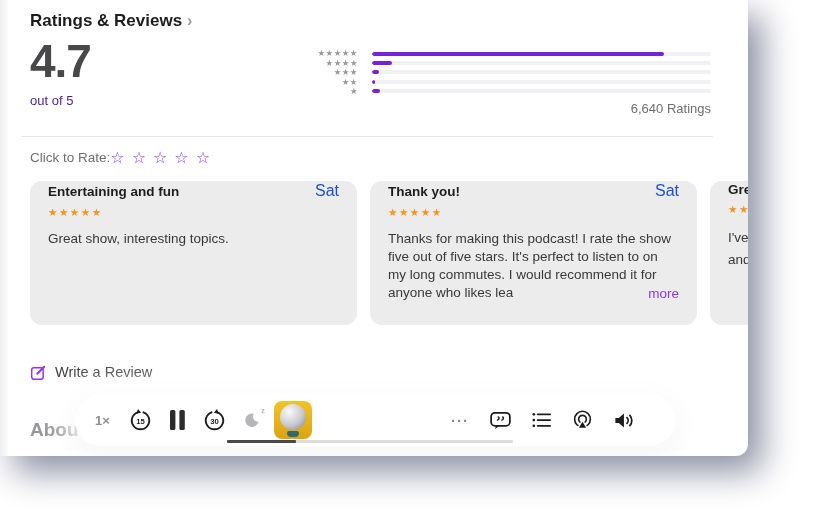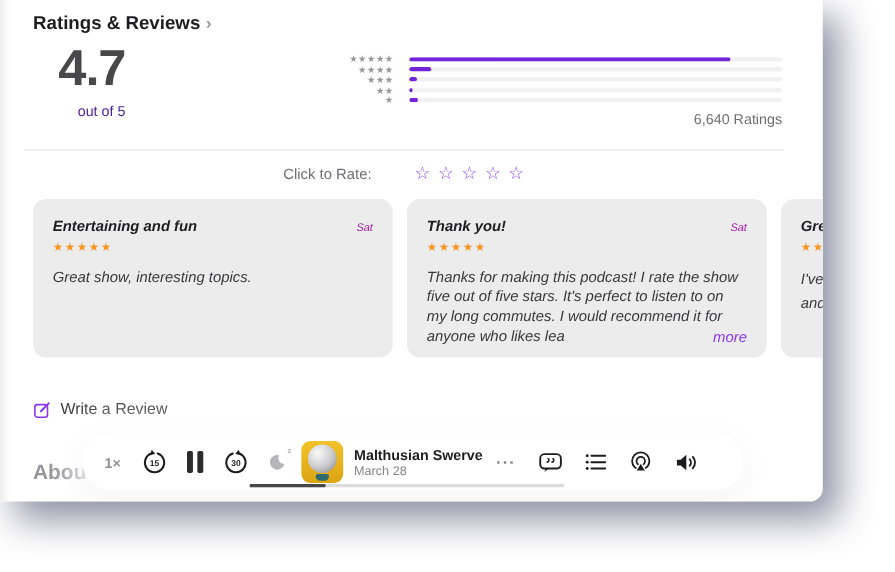"4.7" .score { text-align: right -> left }
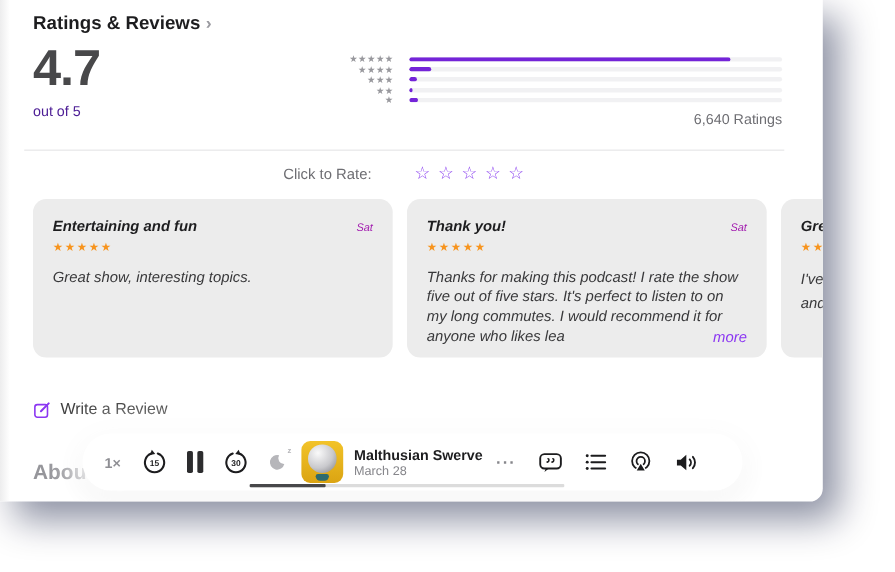"Click to Rate:" .rate-row { gap: 39px -> none; justify-content: center -> flex-start }
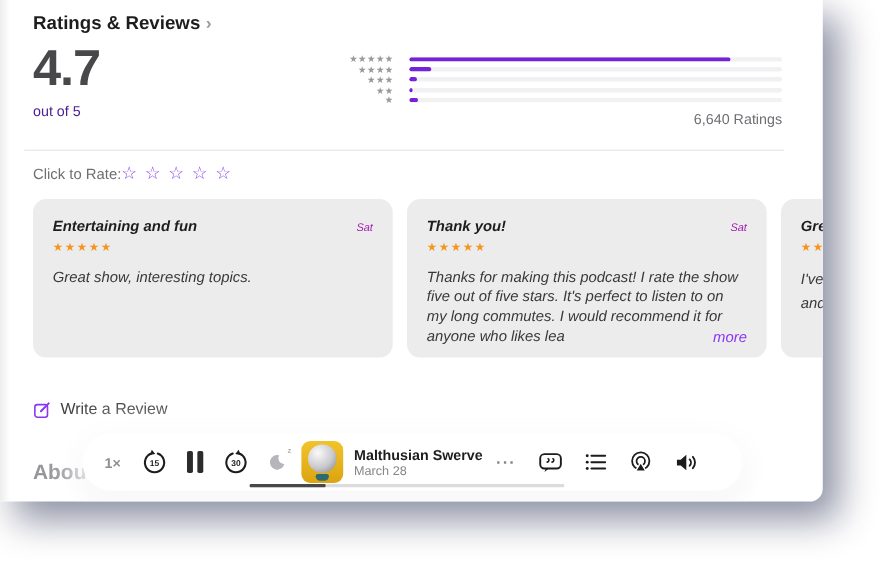"Entertaining and fun" .card { font-style: italic -> none; padding: 17px 18px -> 1px 18px }
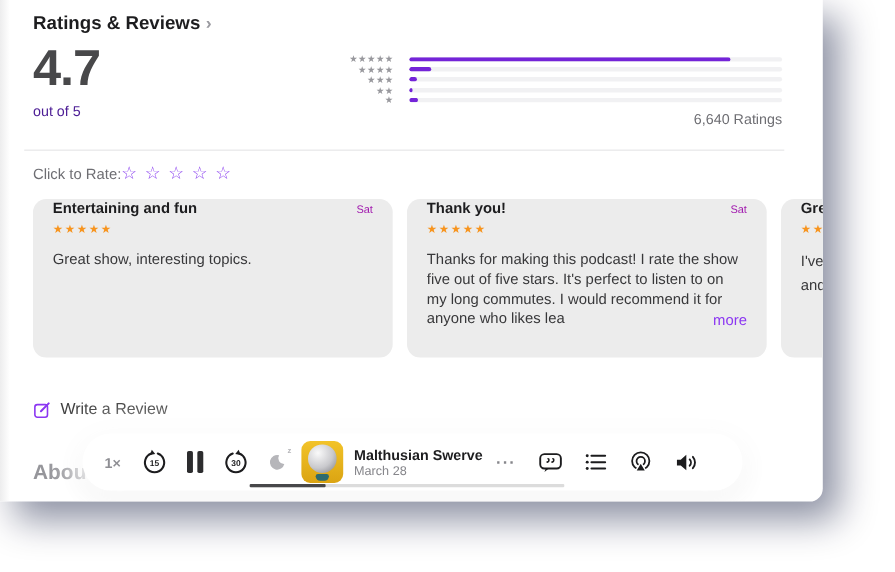"Sat" .card-date { color: #a21caf -> #1d4ed8; font-size: 10px -> 16px }
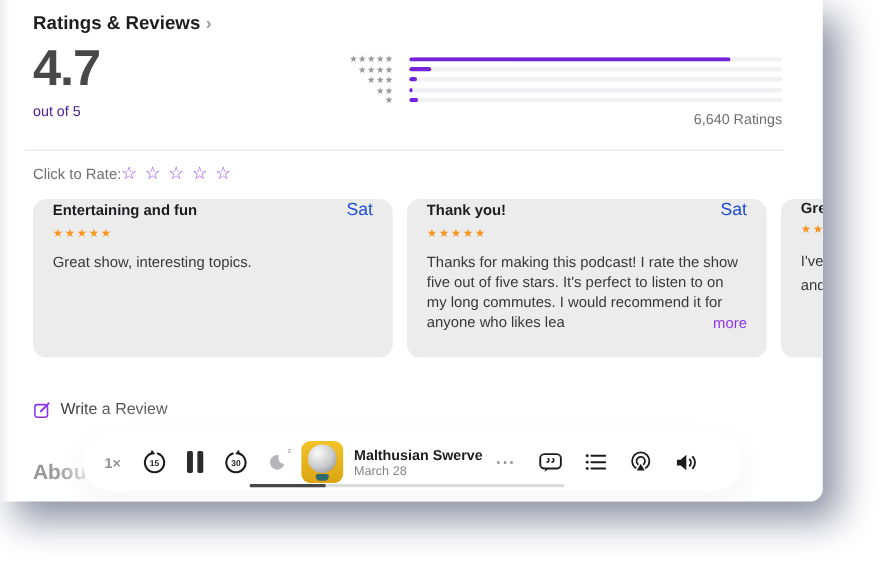"Malthusian Swerve" span.p-titles { html: <span> <span>Malthusian Swerve</span> <span>March 28</span> </span> -> none }
